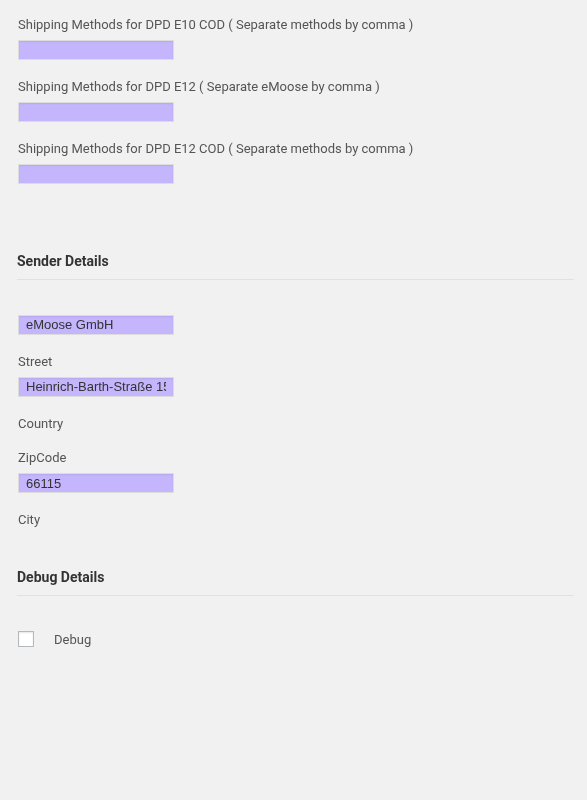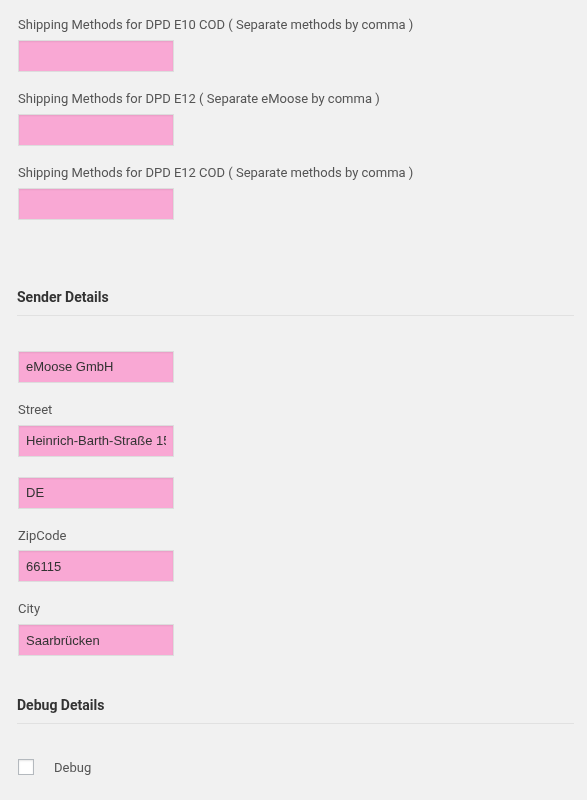"eMoose GmbH" input[type="text"] { background: #f9a8d4 -> #c4b5fd; height: 32px -> 20px }
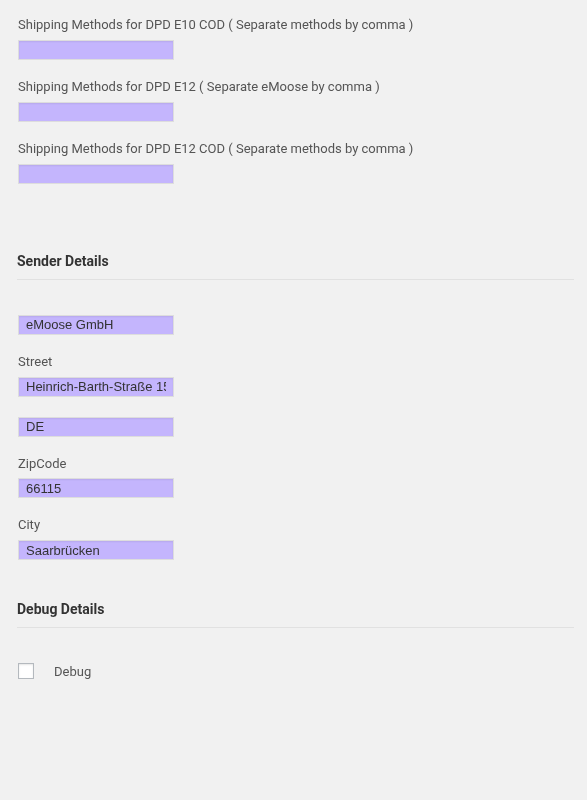"Country" div.field-label { html: none -> <div>Country</div> }
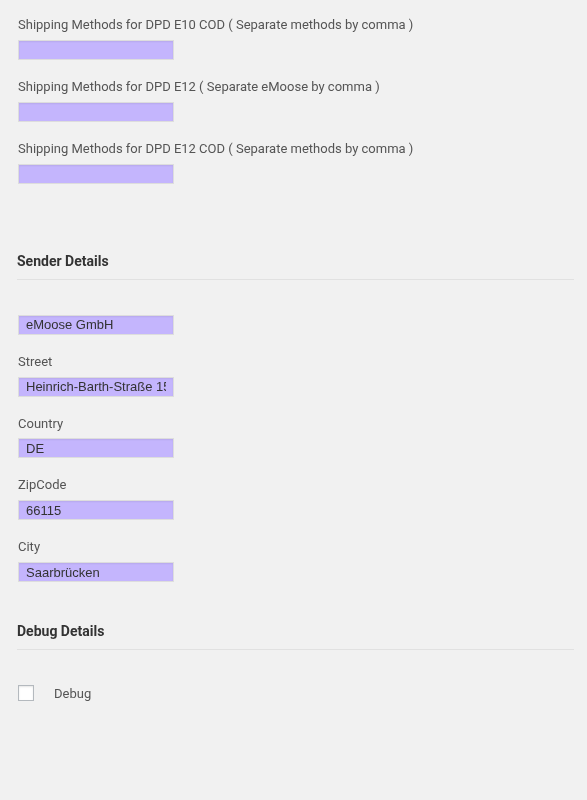"DE" input { html: <input> -> none }
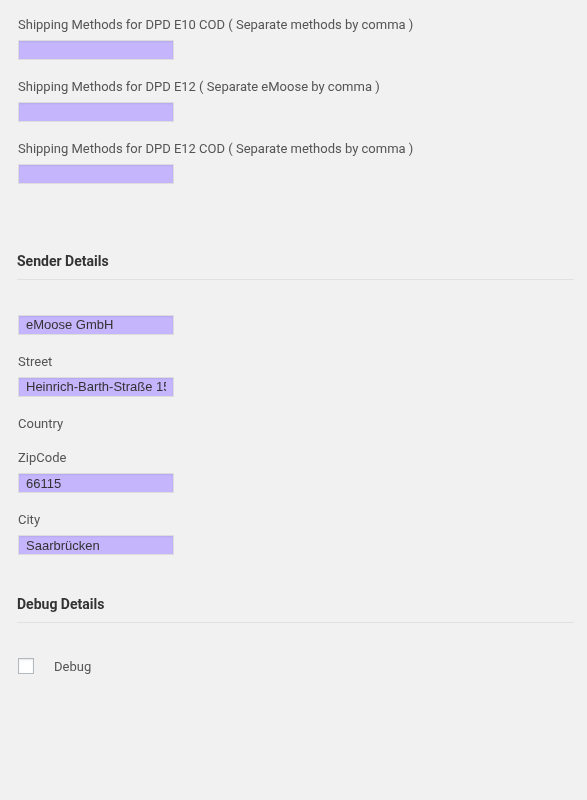"Saarbrücken" input { html: <input> -> none }
